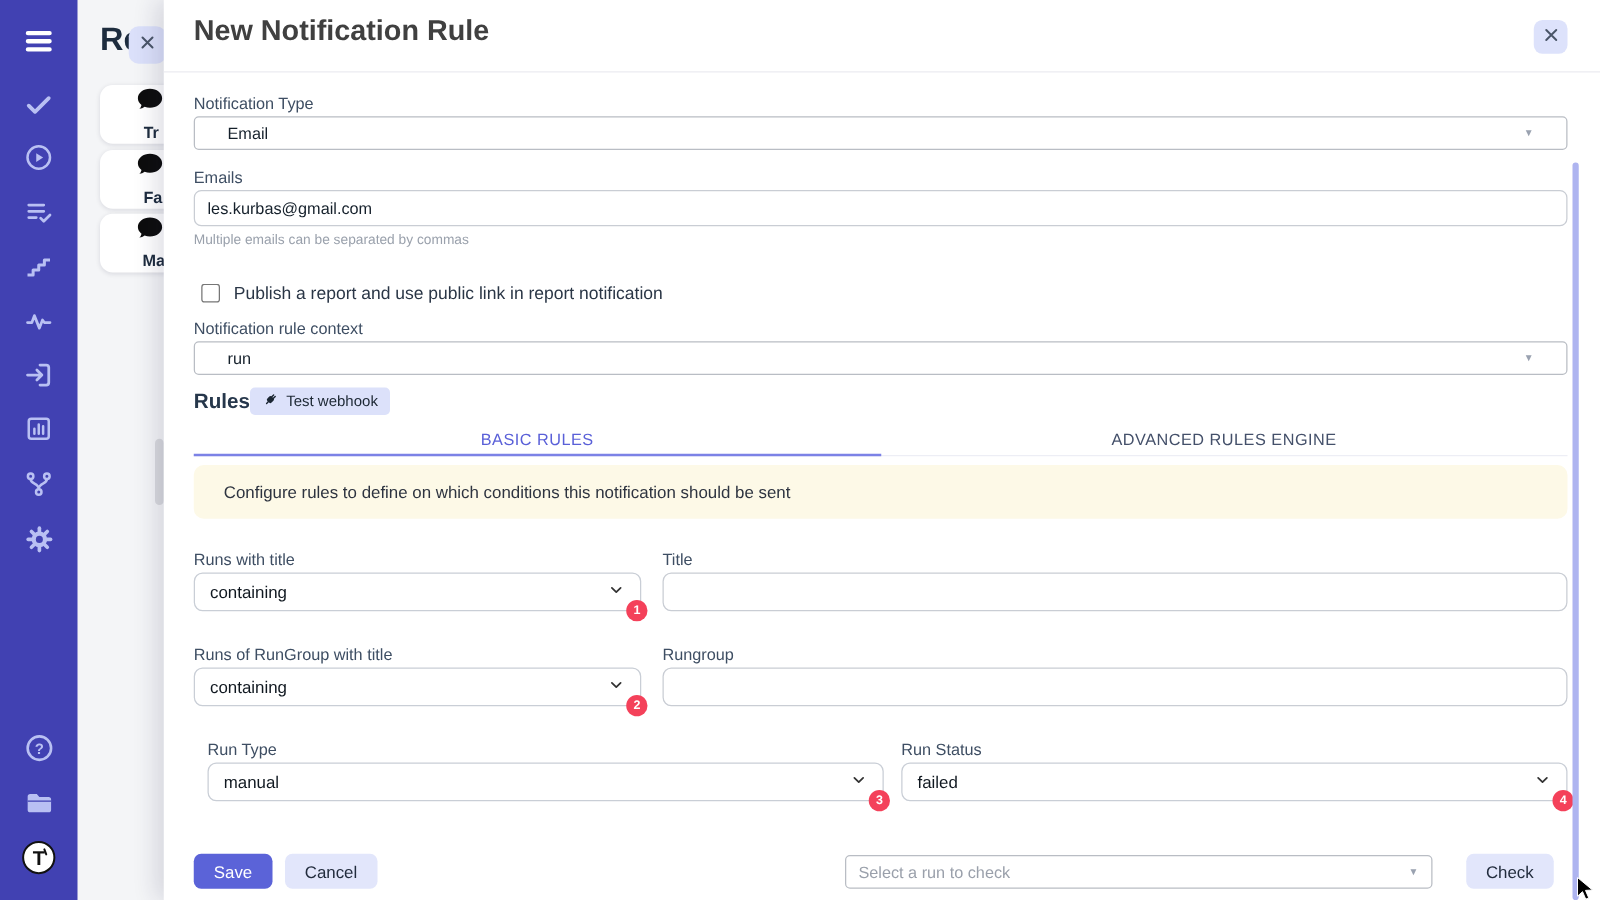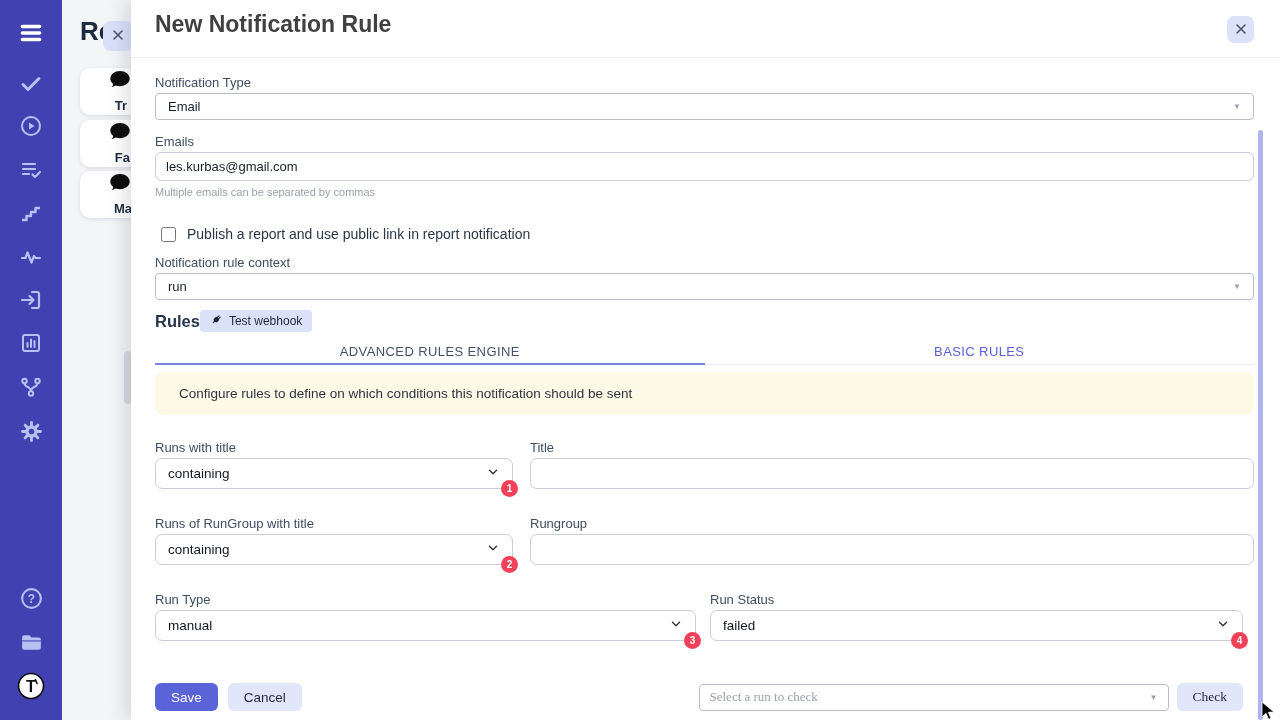"Email" .select-native { padding: 0 12px -> 0 26px }
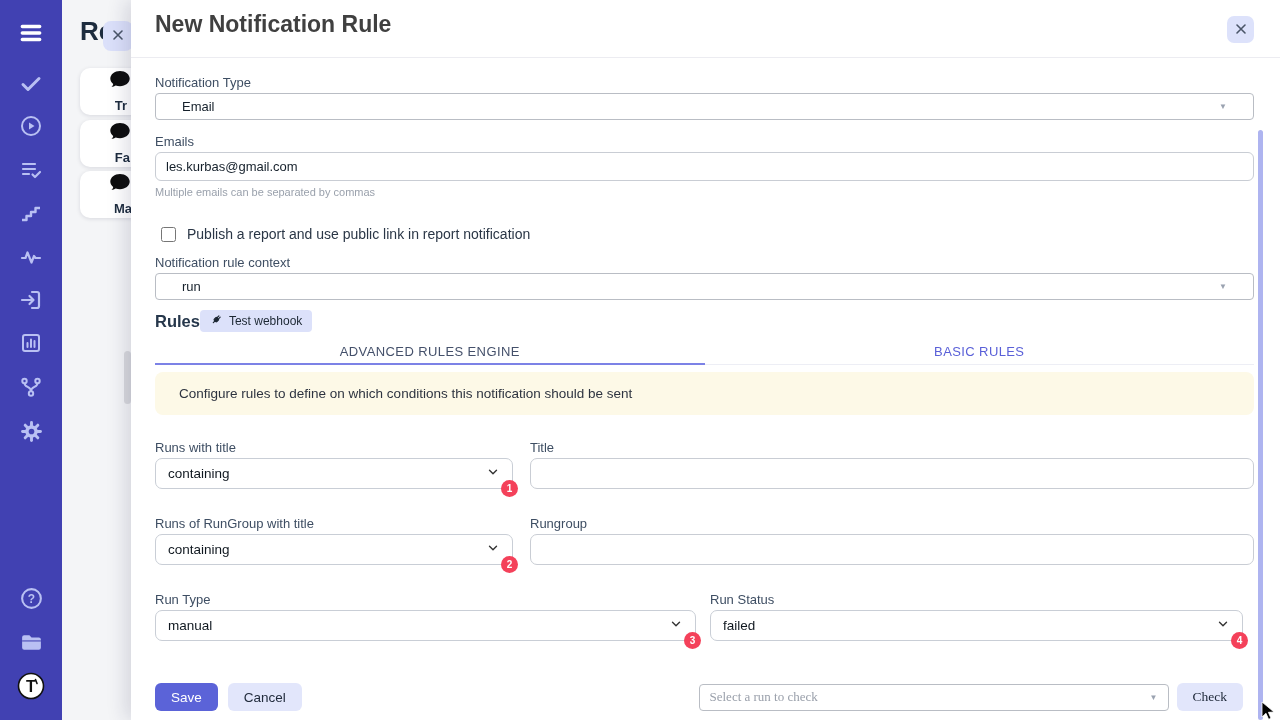"ADVANCED RULES ENGINE" div.tab { order: before "BASIC RULES" -> after "BASIC RULES" }
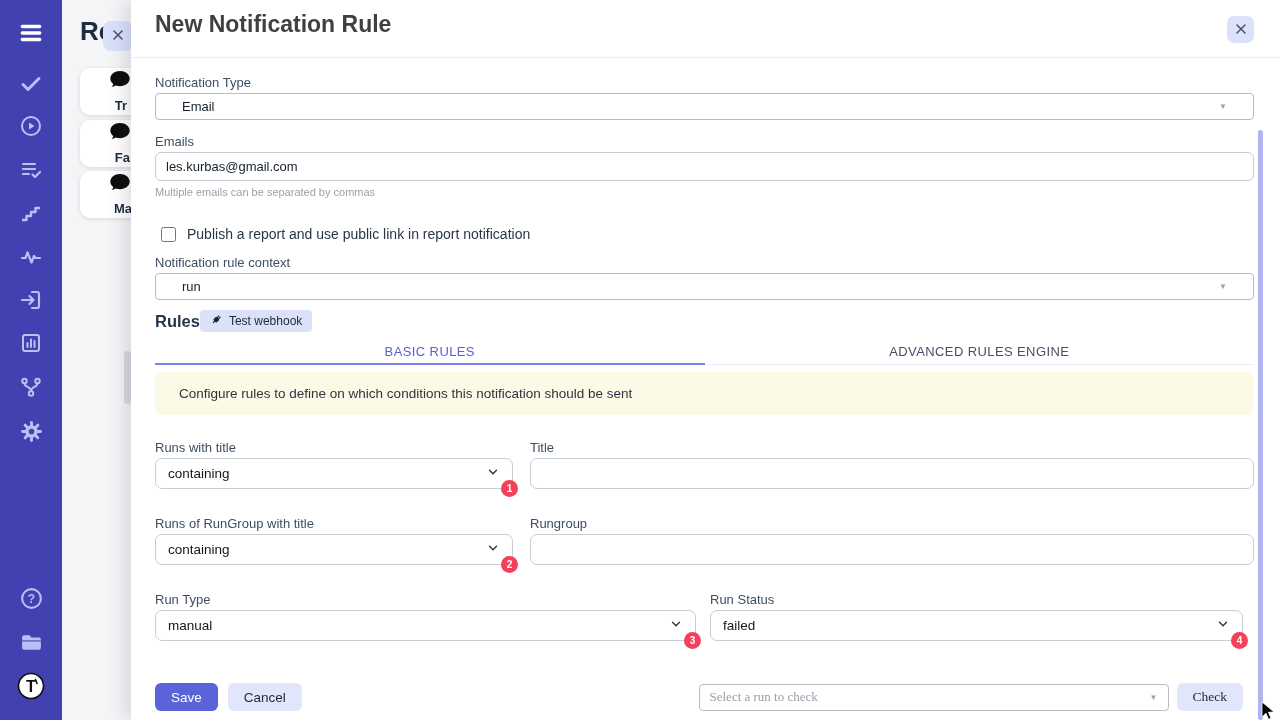"Run Type" div.rule-row { justify-content: none -> flex-end }
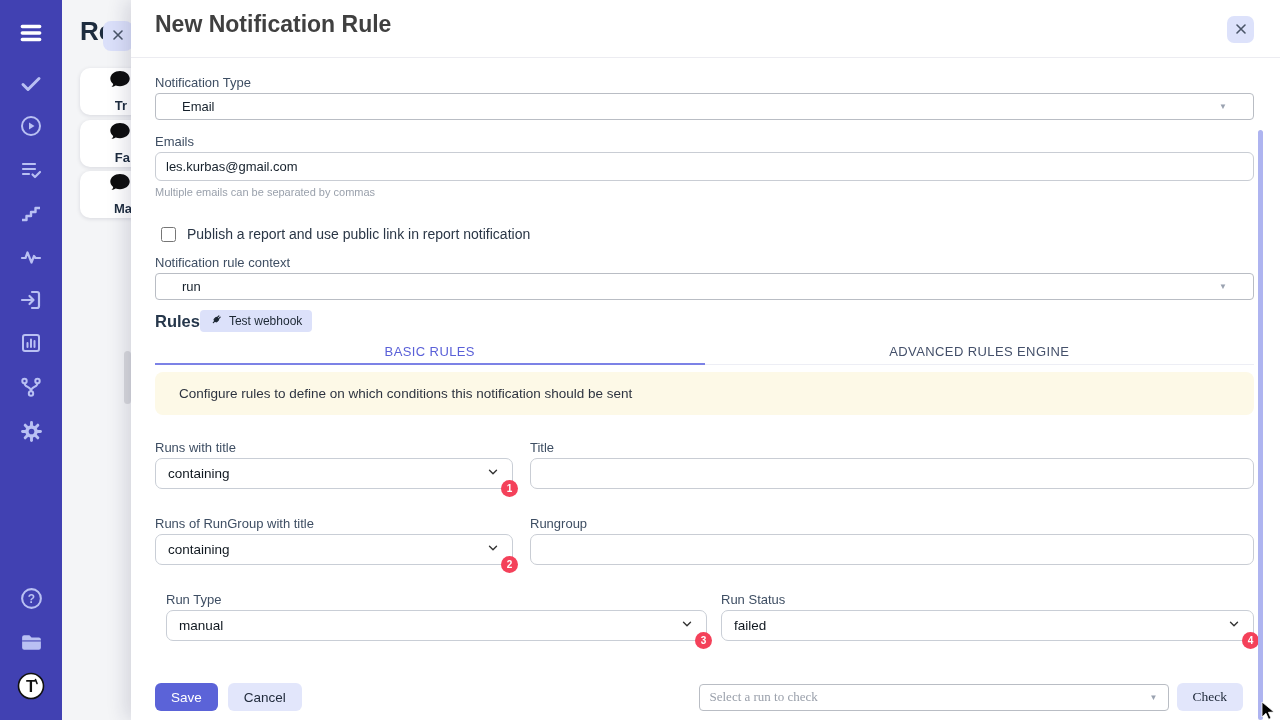"Select a run to check" .fright { font-family: Liberation Serif, serif -> none; gap: 8px -> 27px }
